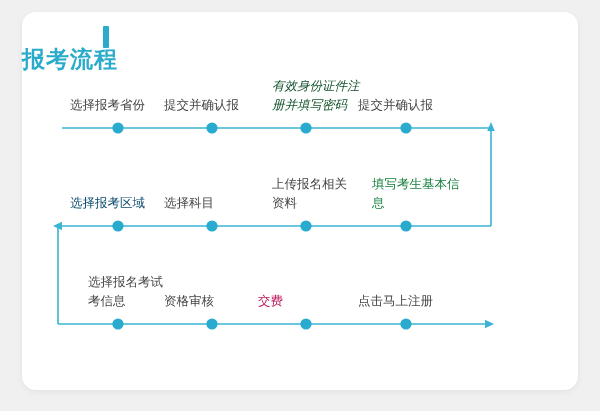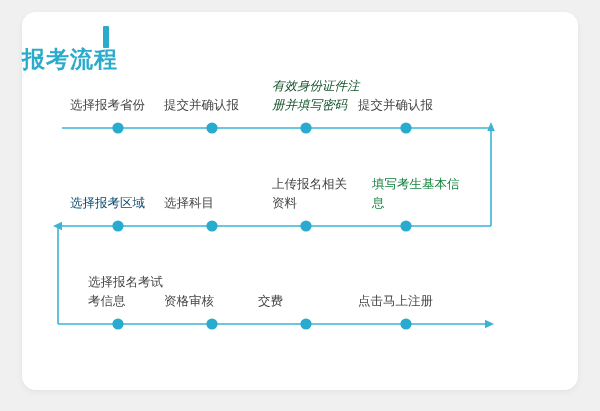"交费" div.label { color: #404040 -> #be185d }
